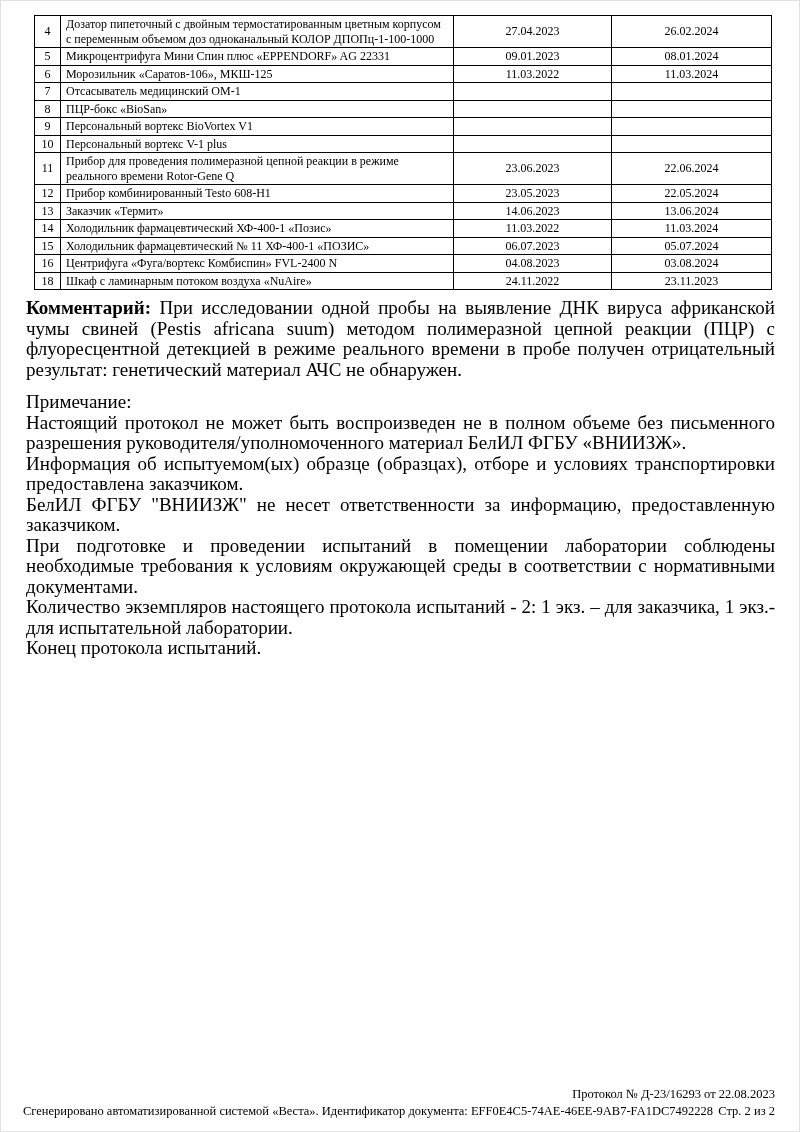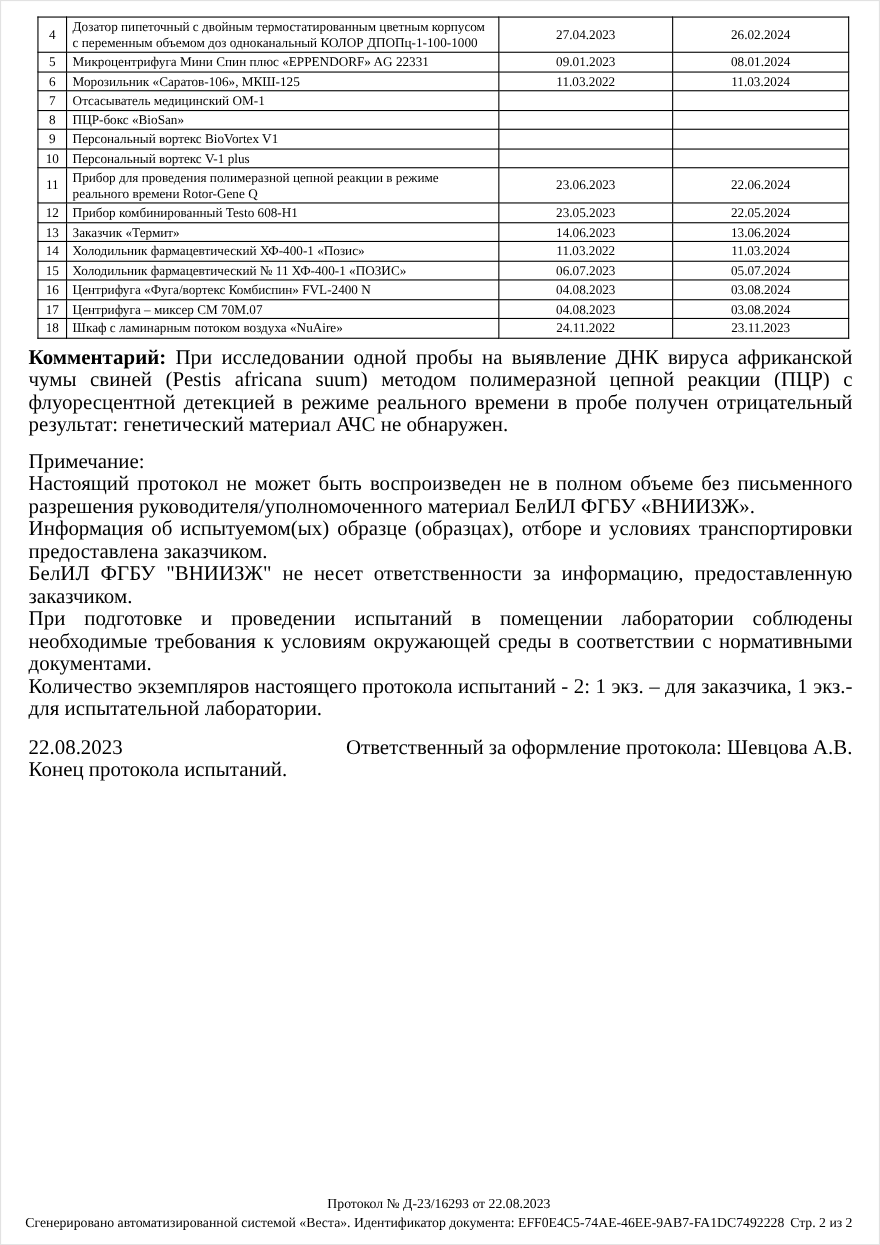"17" tr { html: <tr> <td>17</td> <td>Центрифуга – миксер СМ 70М.07</td> <td>04.08.2023</td> <td>03.08.2024</td> </tr> -> none }
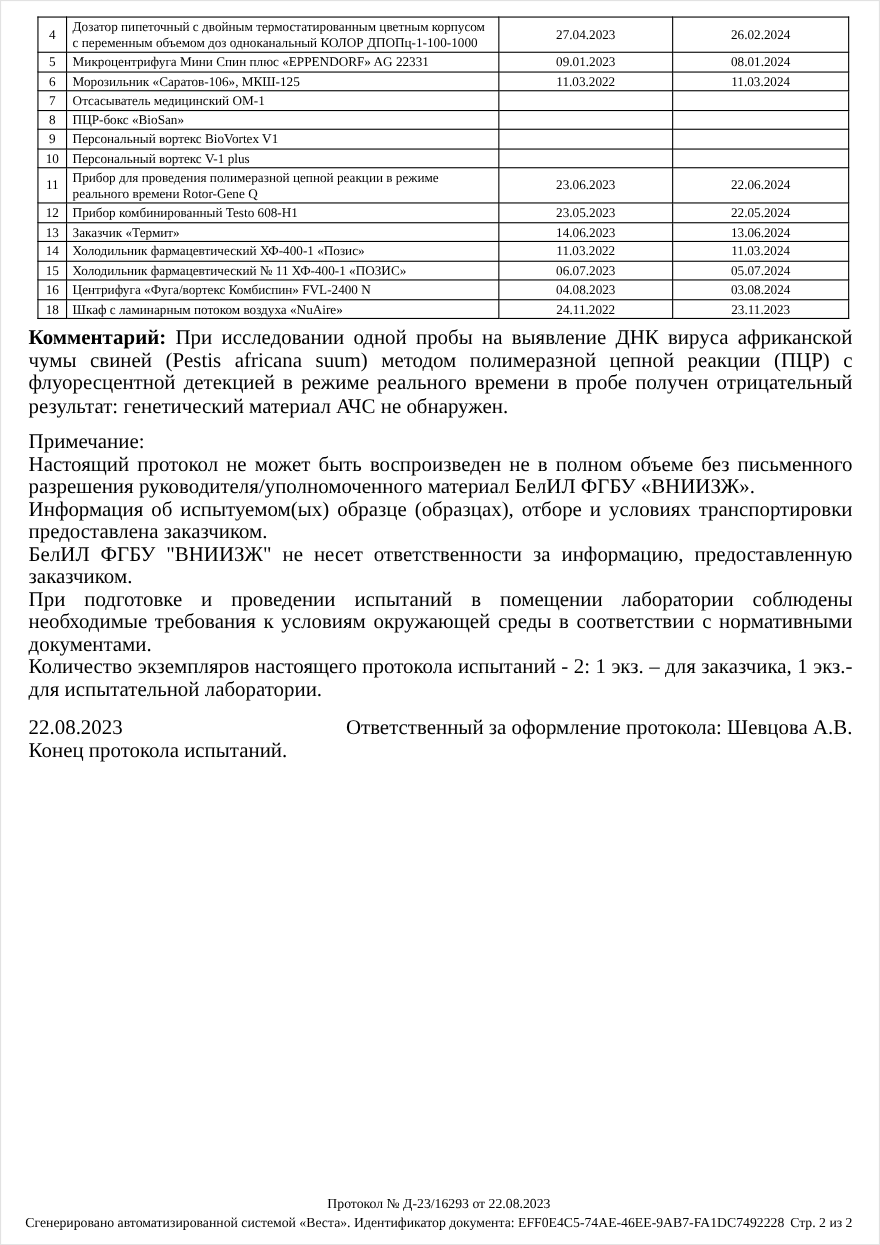"22.08.2023" div.signoff { html: <div> <span>22.08.2023</span> <span>Ответственный за оформление протокола: Шевцова А.В.</span> </div> -> none }
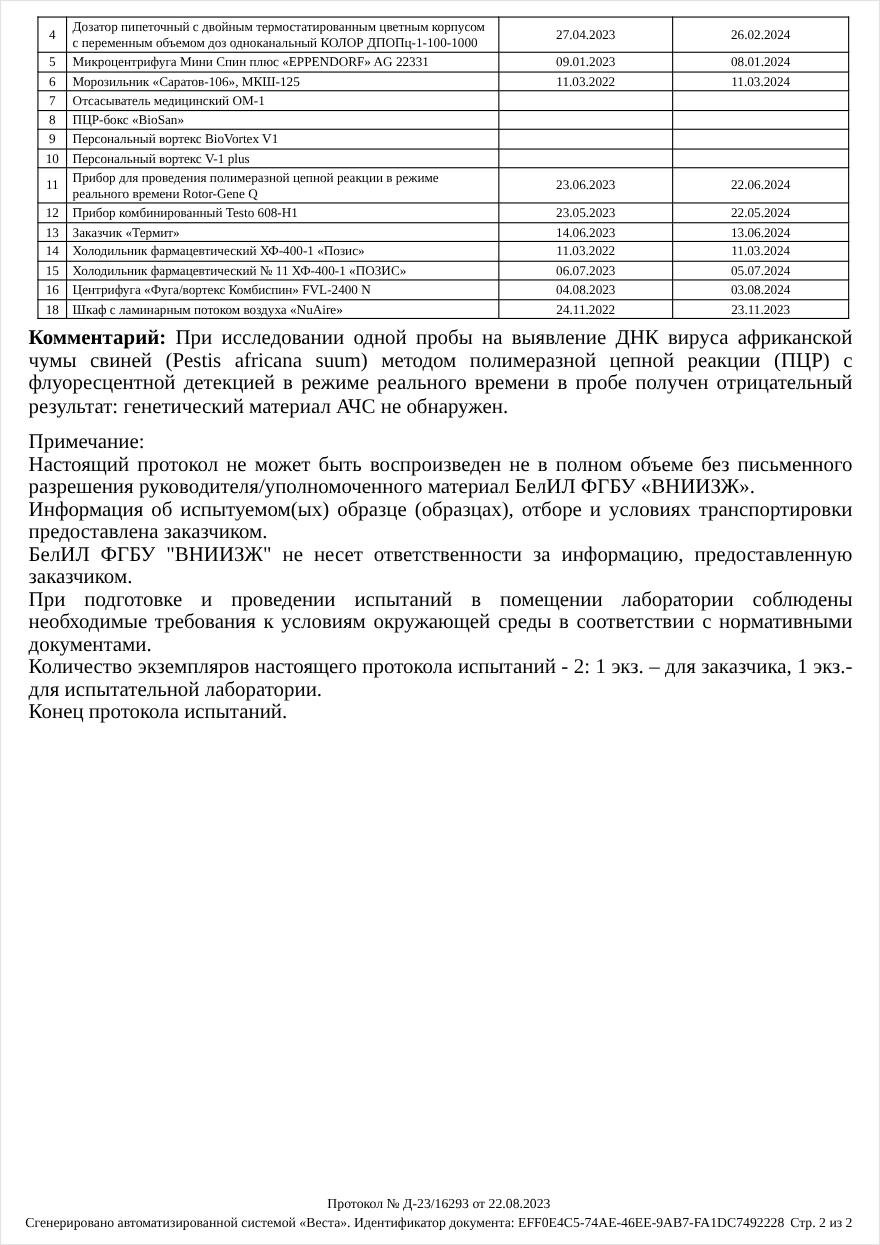"Протокол № Д-23/16293 от 22.08.2023" .footer { text-align: center -> right }
